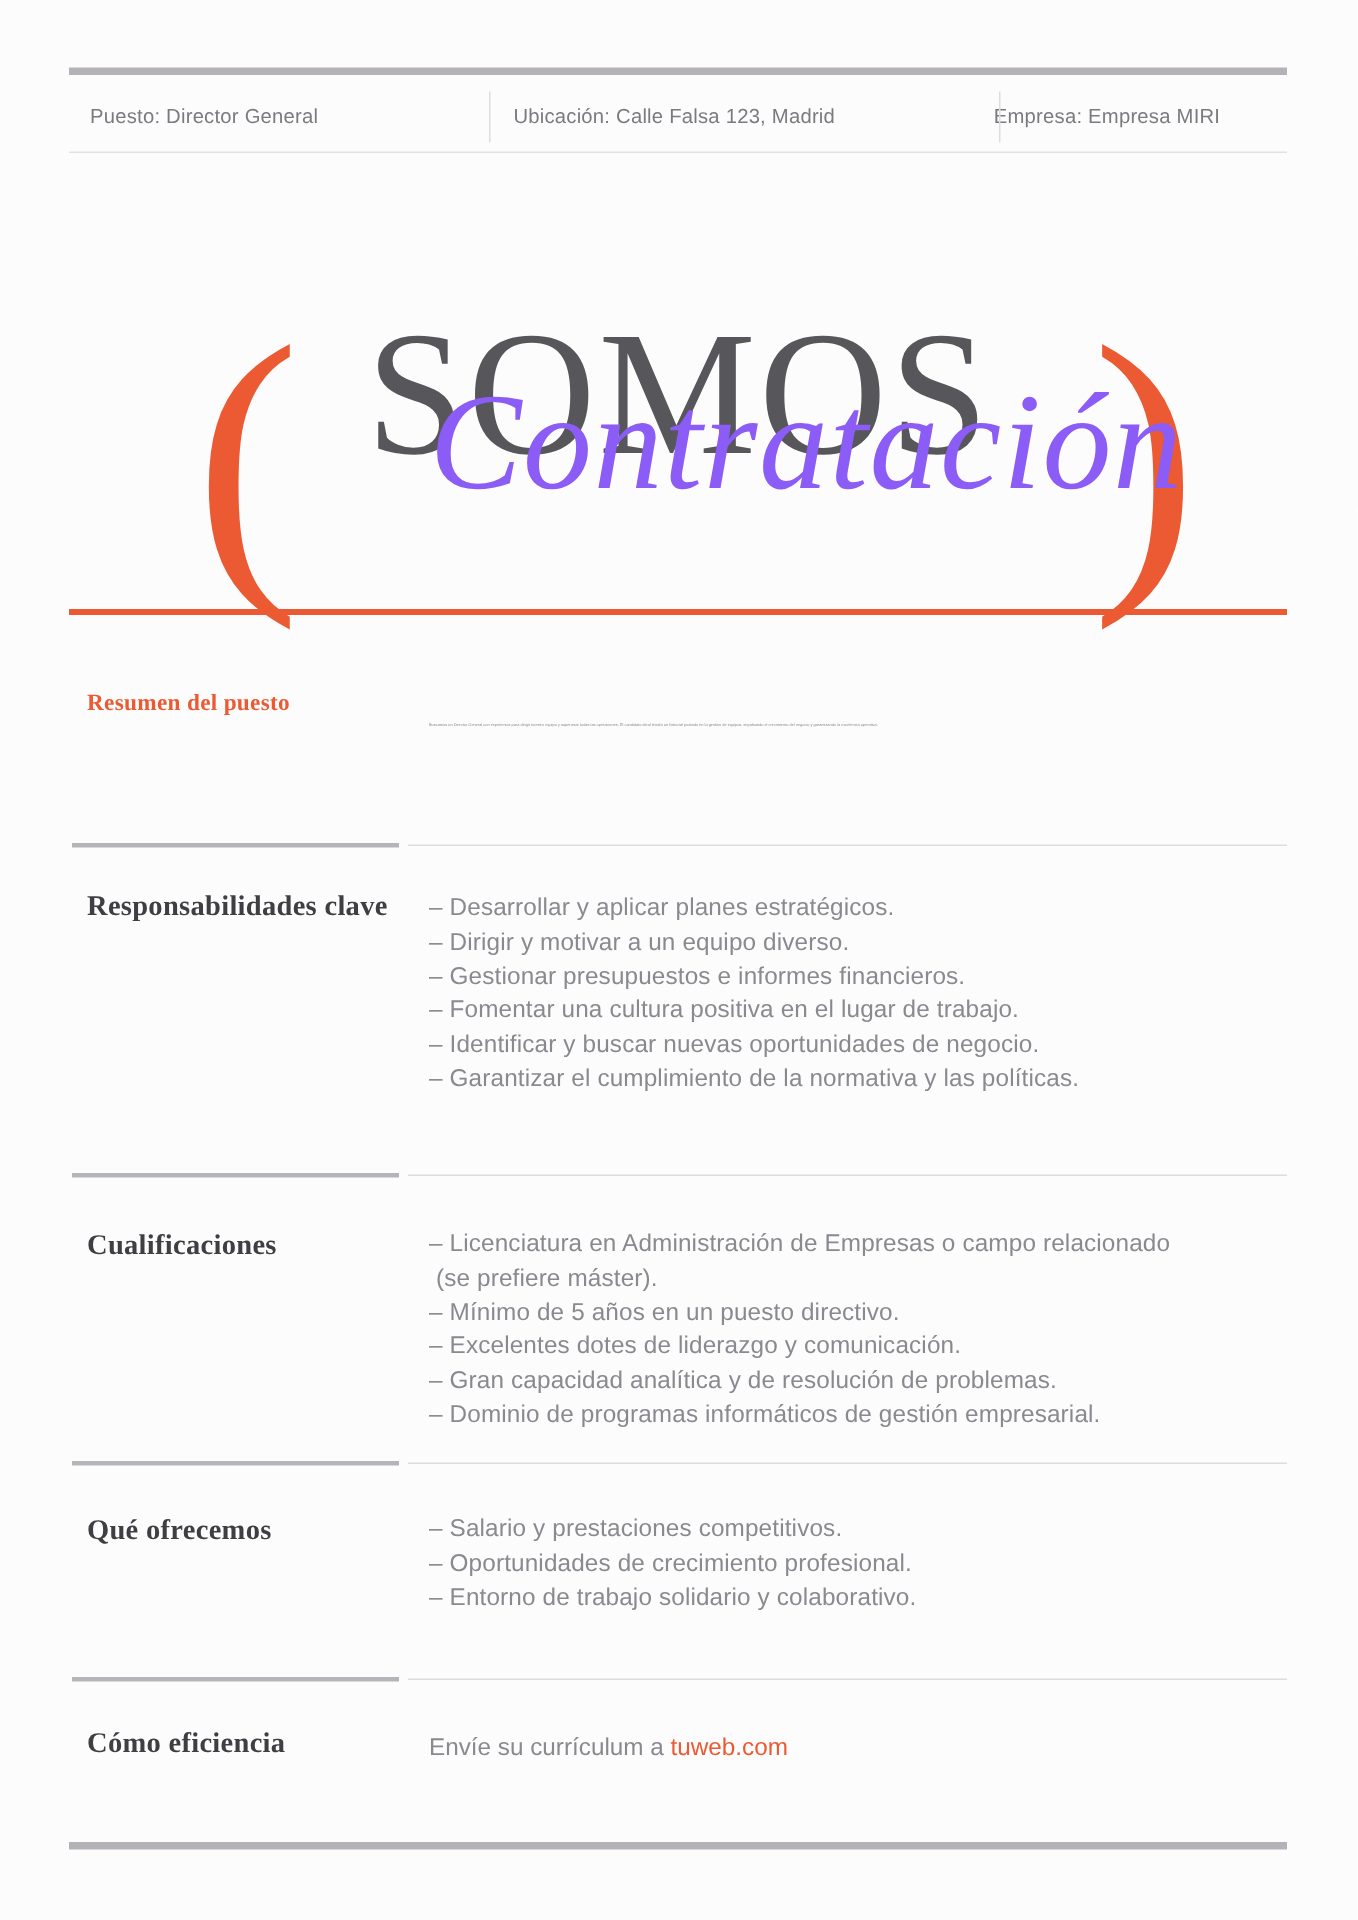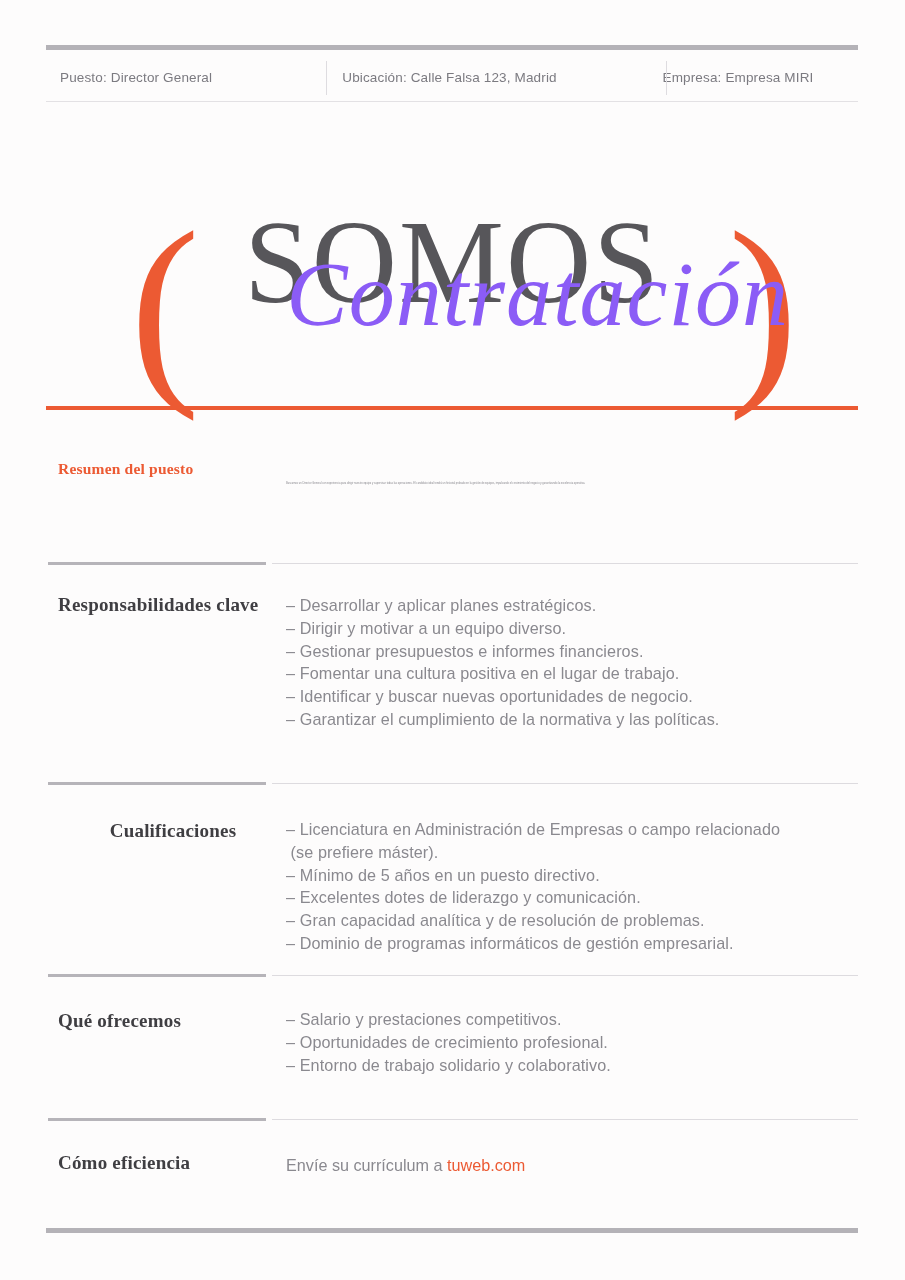"Cualificaciones" div.label-col { text-align: center -> none }
